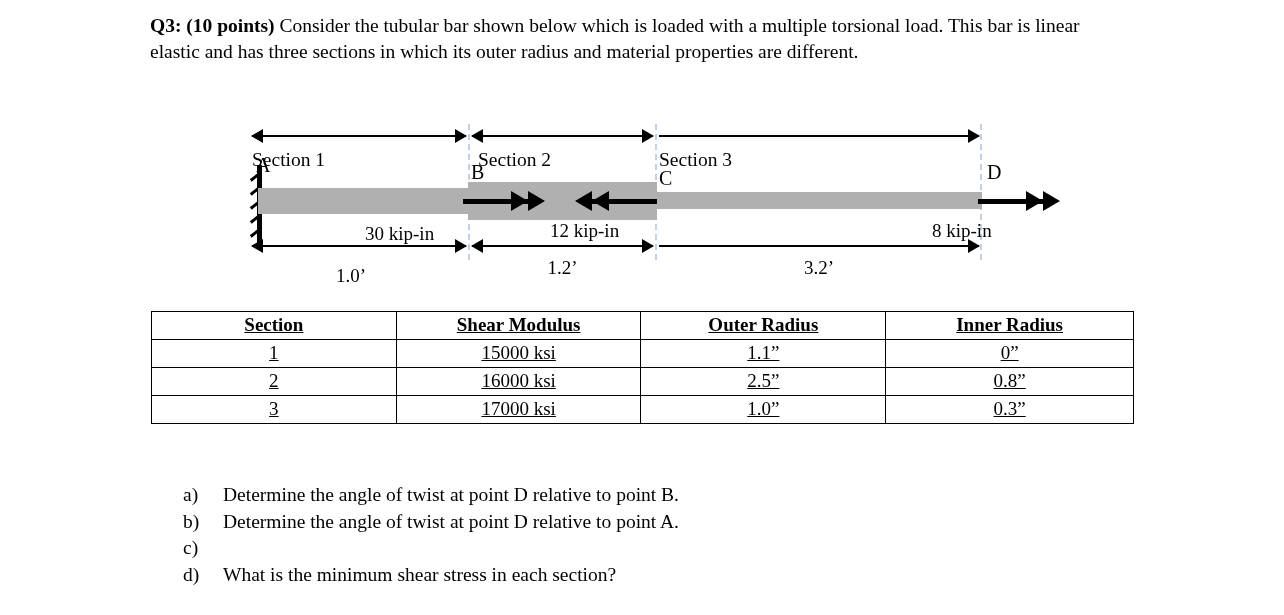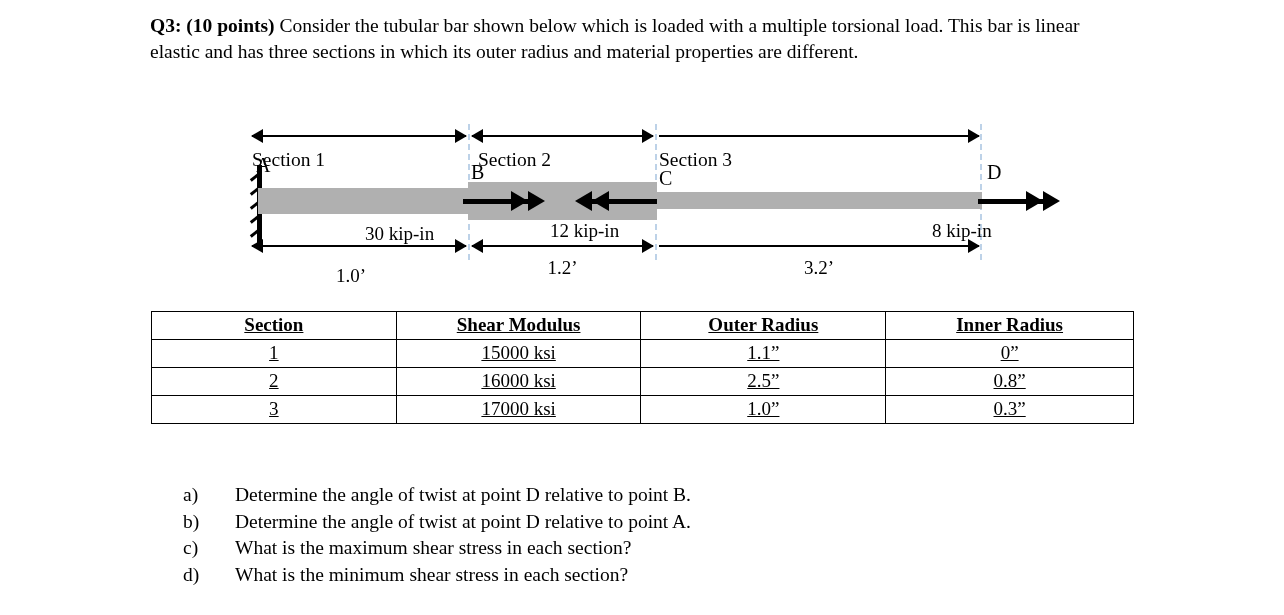"Determine the angle of twist" #questions .qtext { margin-left: 12px -> none }
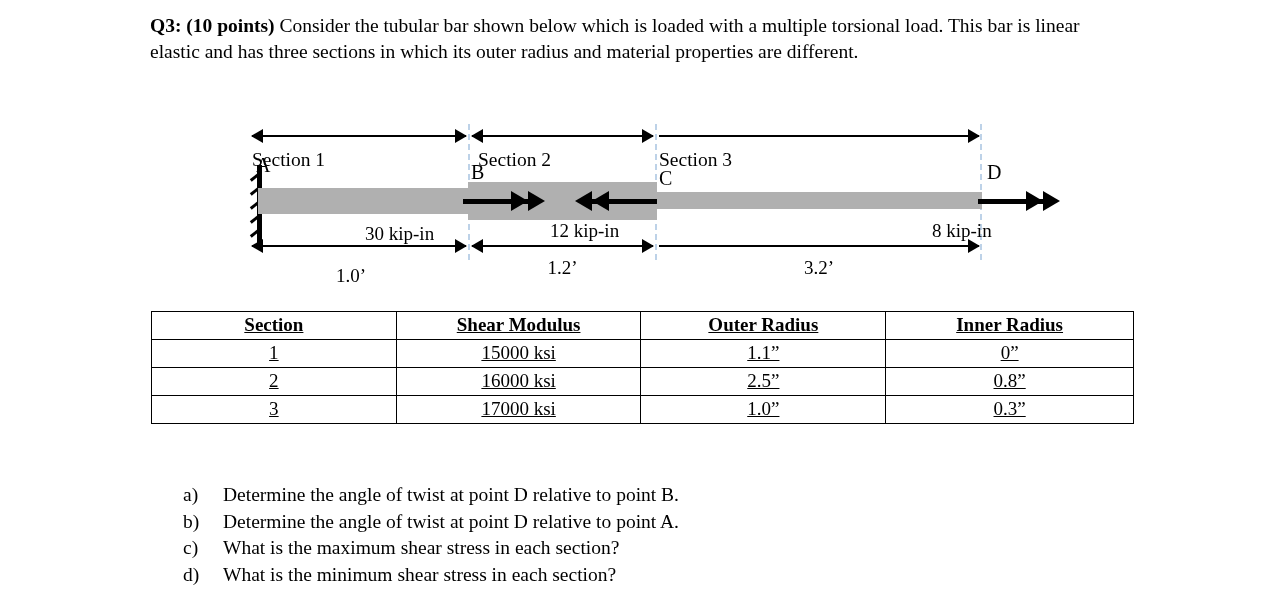"What is the maximum shear" span.qtext { html: <span>What is the maximum shear stress in each section?</span> -> none }
